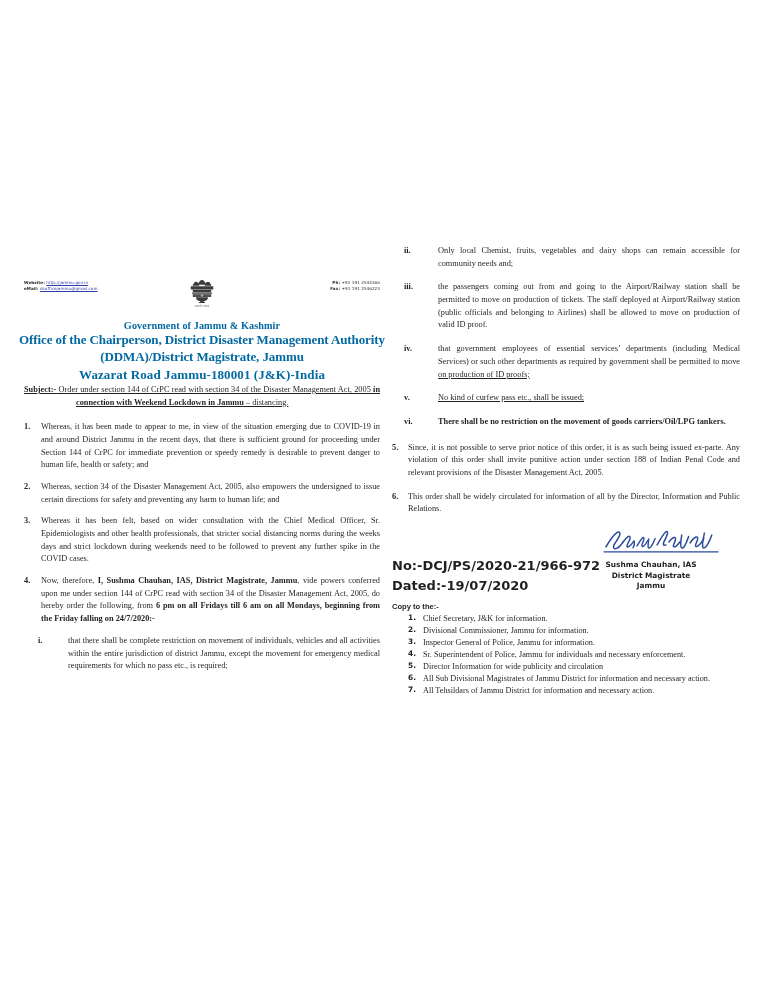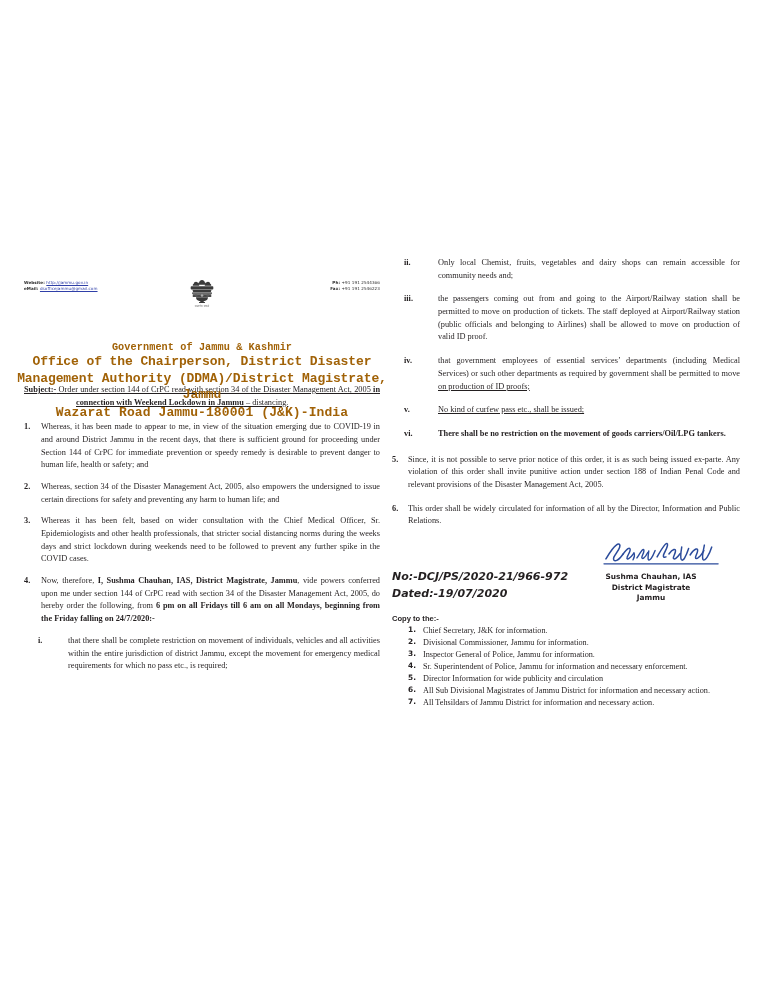"ii." .col-right { top: 248px -> 236px }
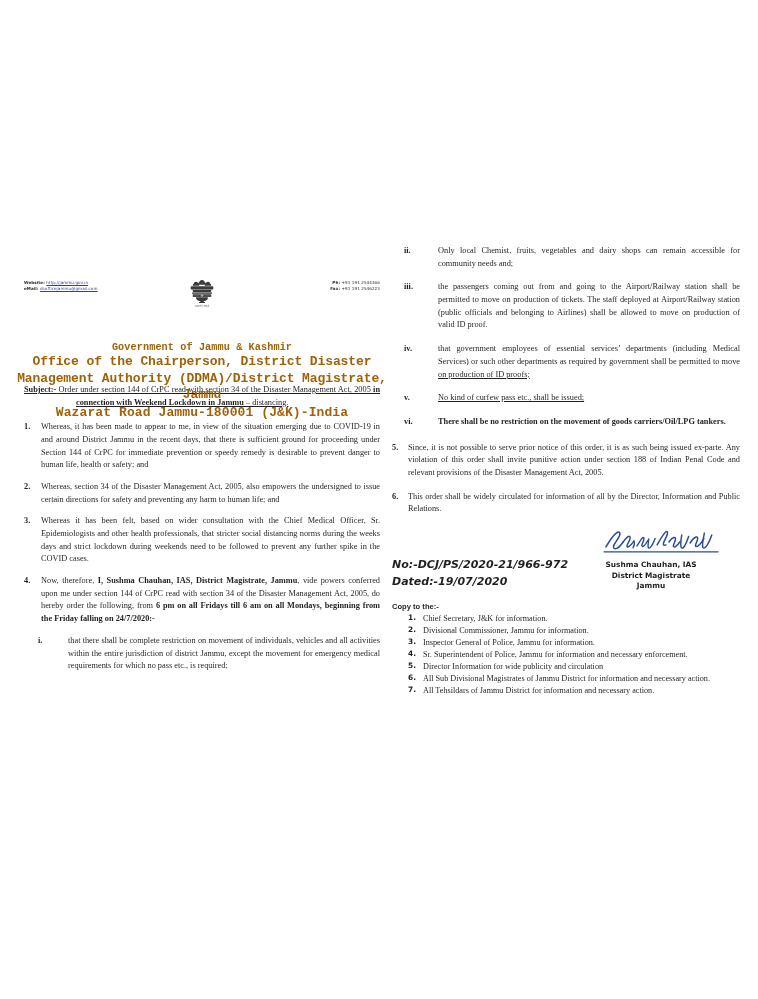"Government of Jammu & Kashmir" .org { color: #a16207 -> #0369a1; font-family: Liberation Mono, monospace -> Liberation Serif, serif; margin-top: 22px -> none }
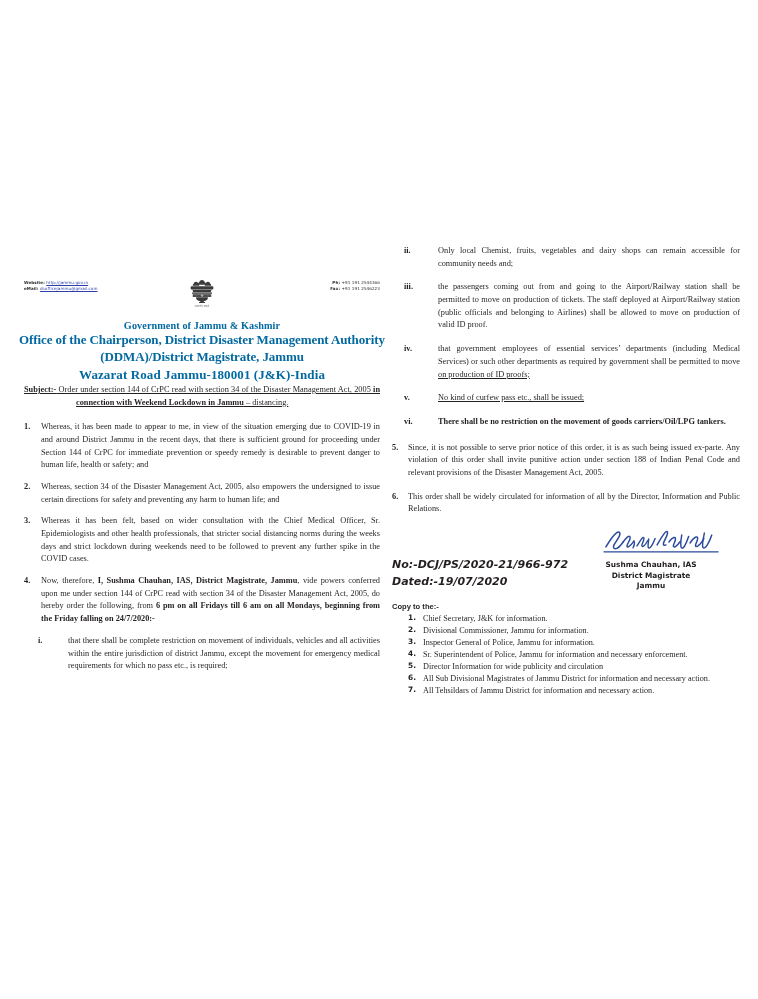"No:-DCJ/PS/2020-21/966-972" .order-ref { font-size: 11px -> 13px; font-style: italic -> none }
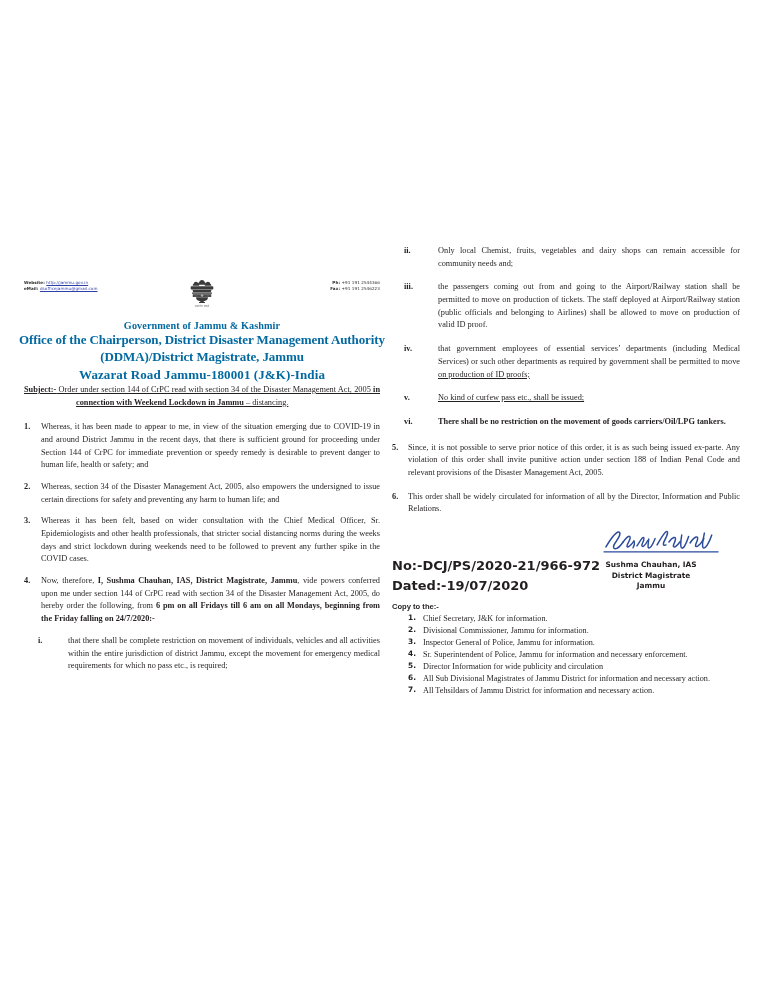"Sr. Superintendent of Police, Jammu" span { text: information -> individuals }
